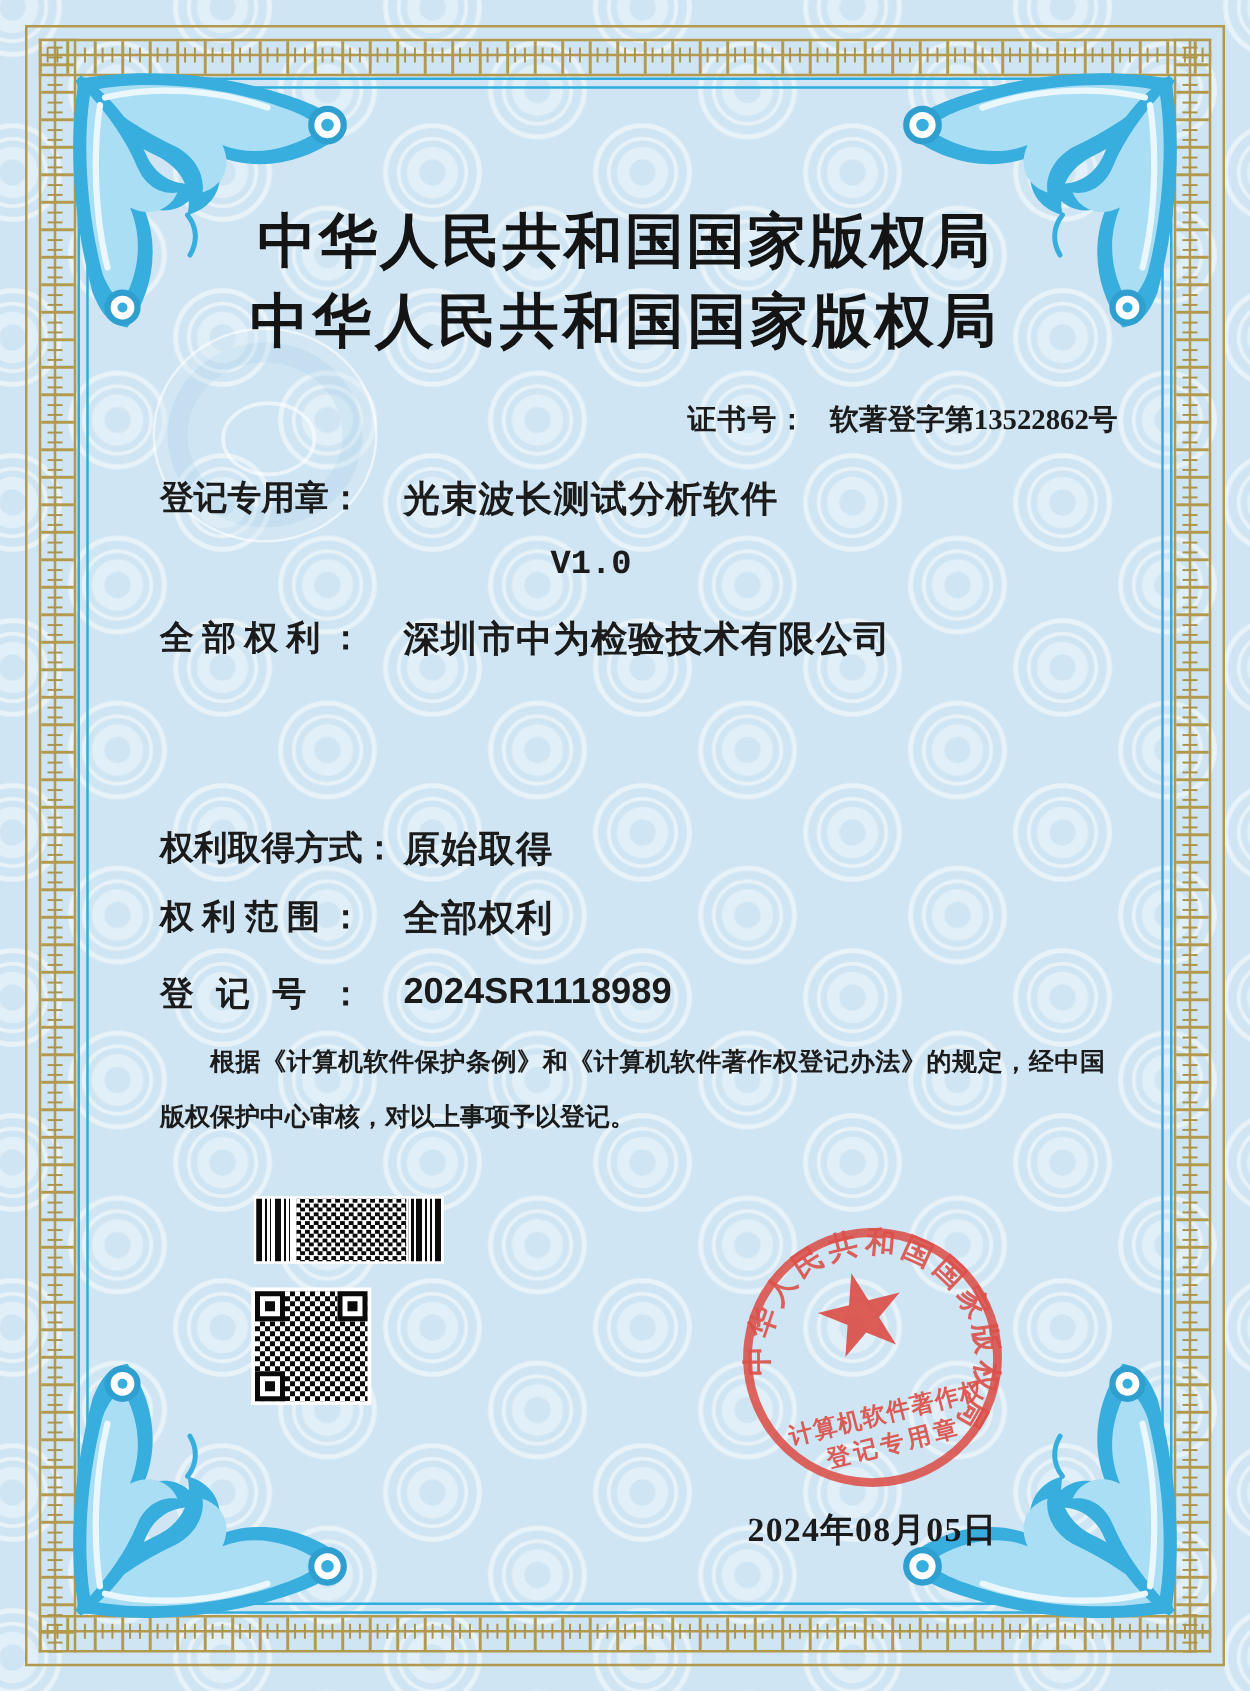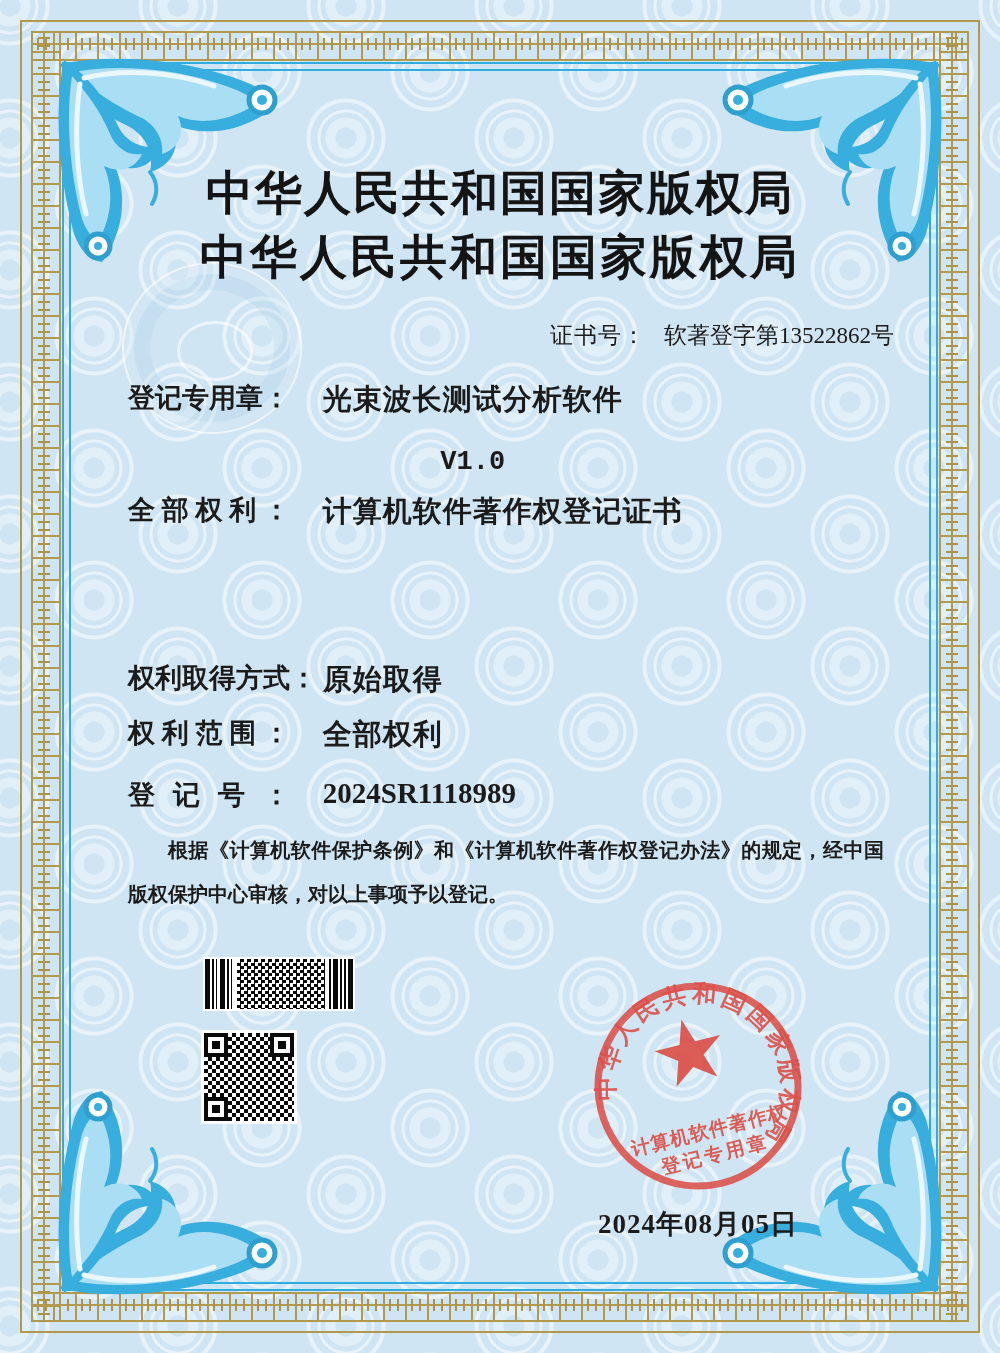"证书号： 软著登字第13522862号" .certno { font-weight: 400 -> 700 }
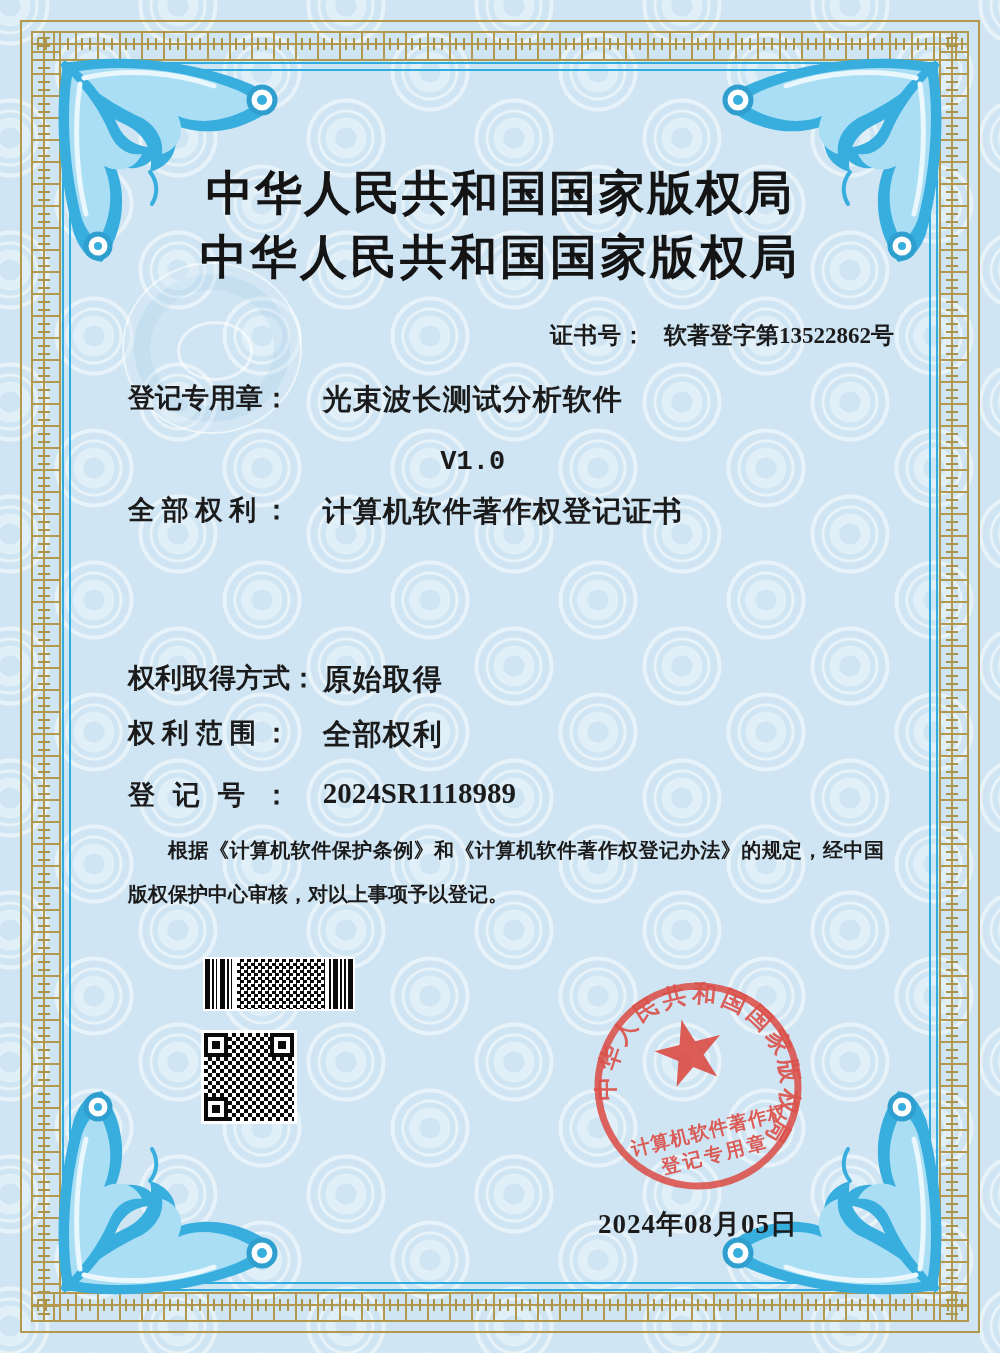"V1.0" .fvalue .v2 { margin-top: 27px -> 17px }
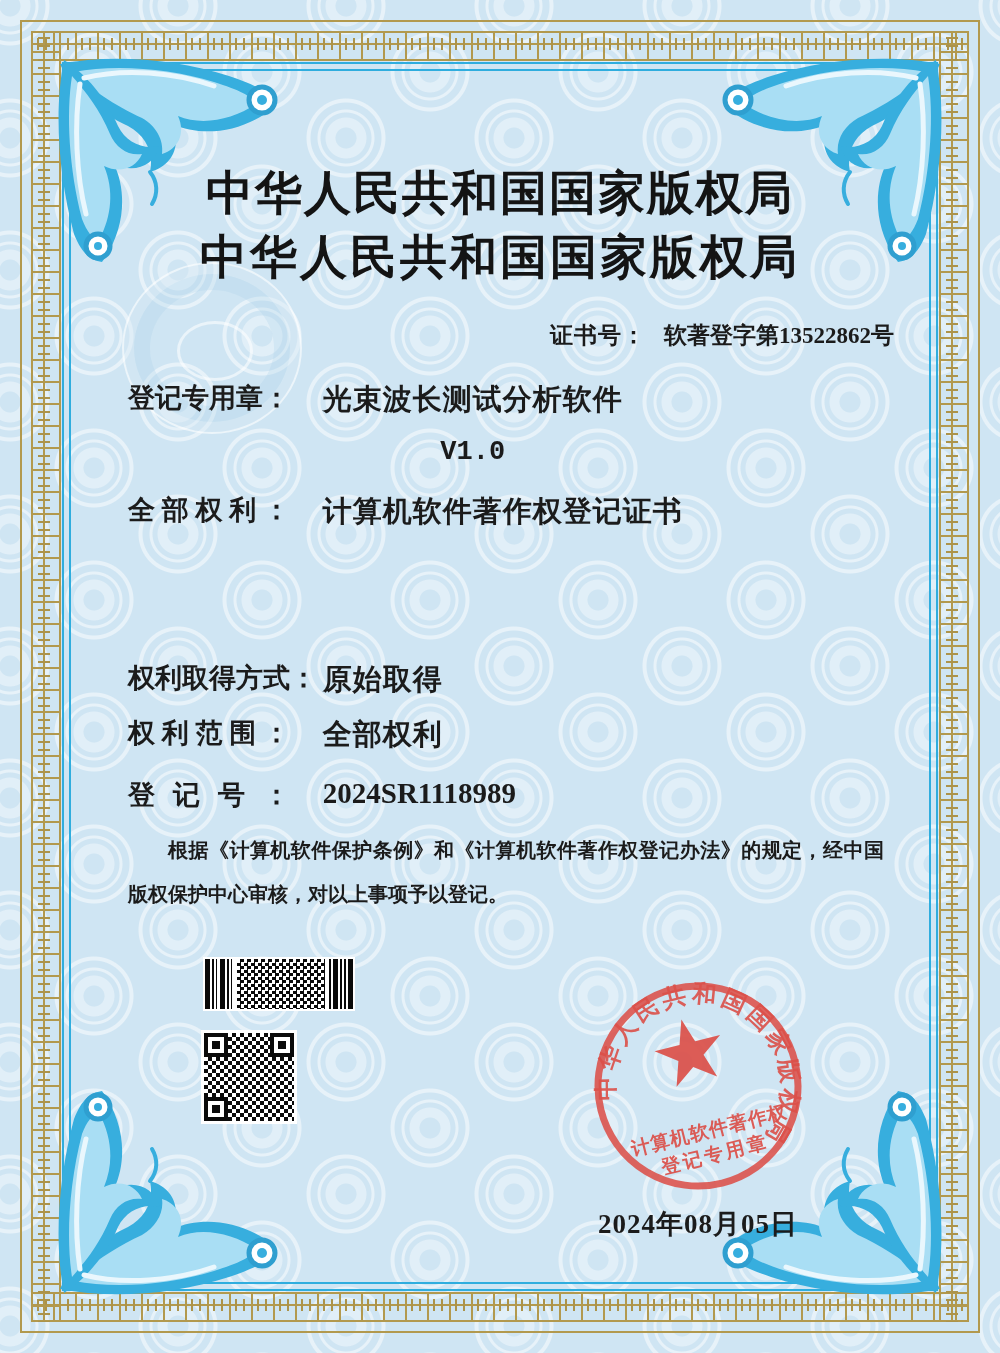"计算机软件著作权登记证书" span.fvalue { text: 计算机软件著作权登记证书 -> 深圳市中为检验技术有限公司 }
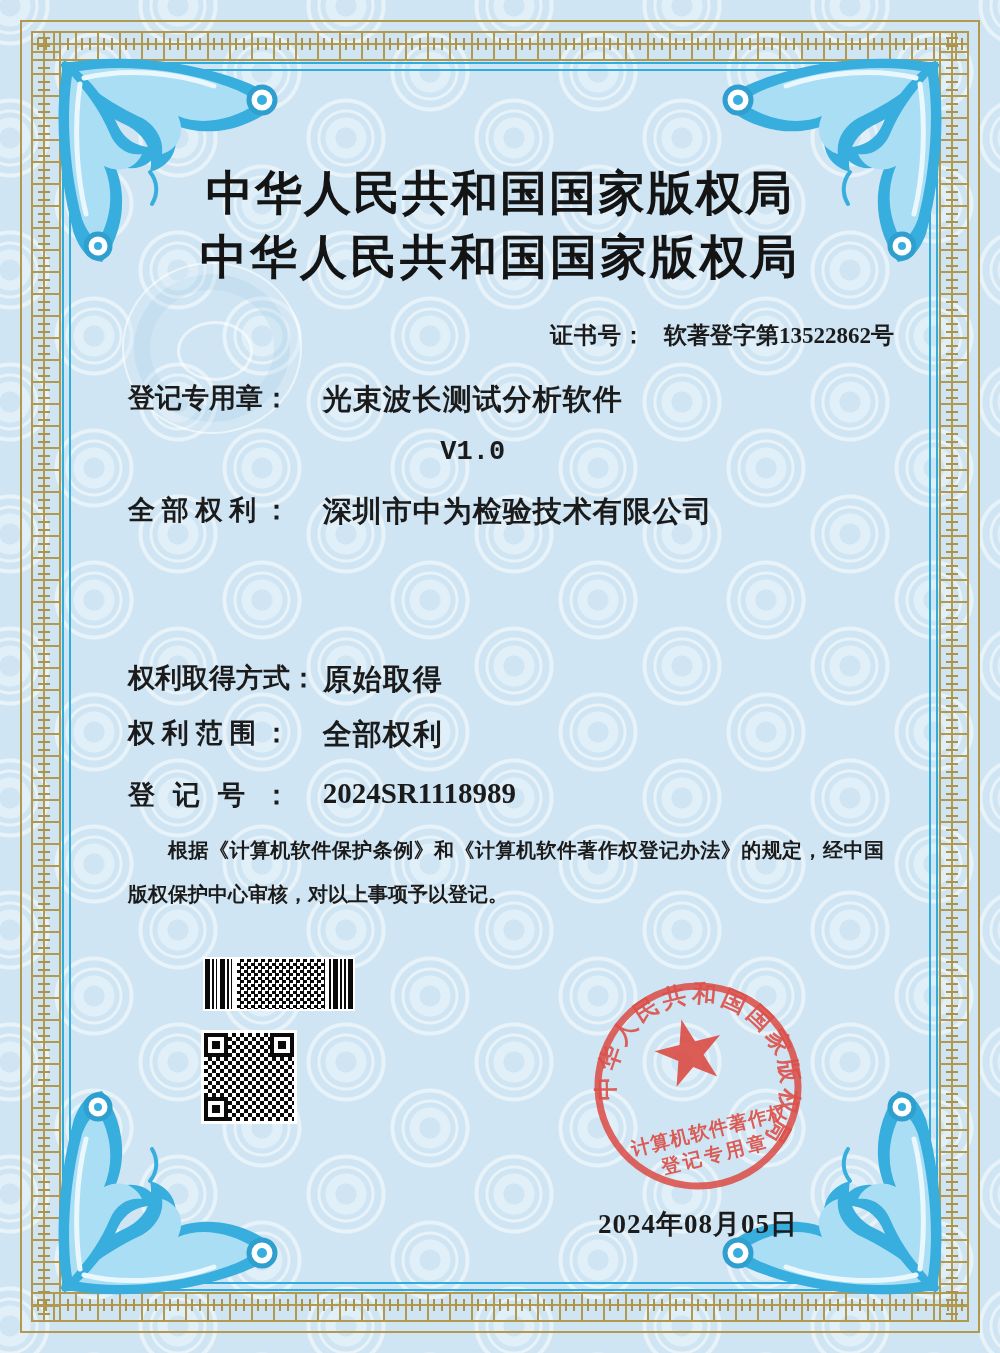"2024SR1118989" .num { font-family: Liberation Serif, serif -> Liberation Sans, sans-serif }
